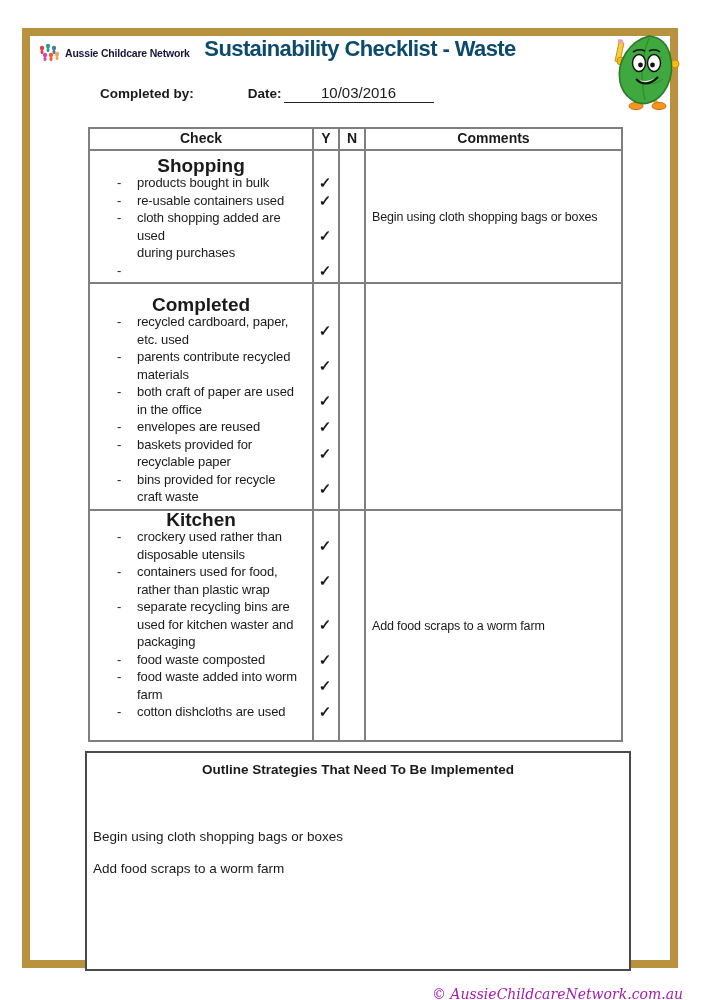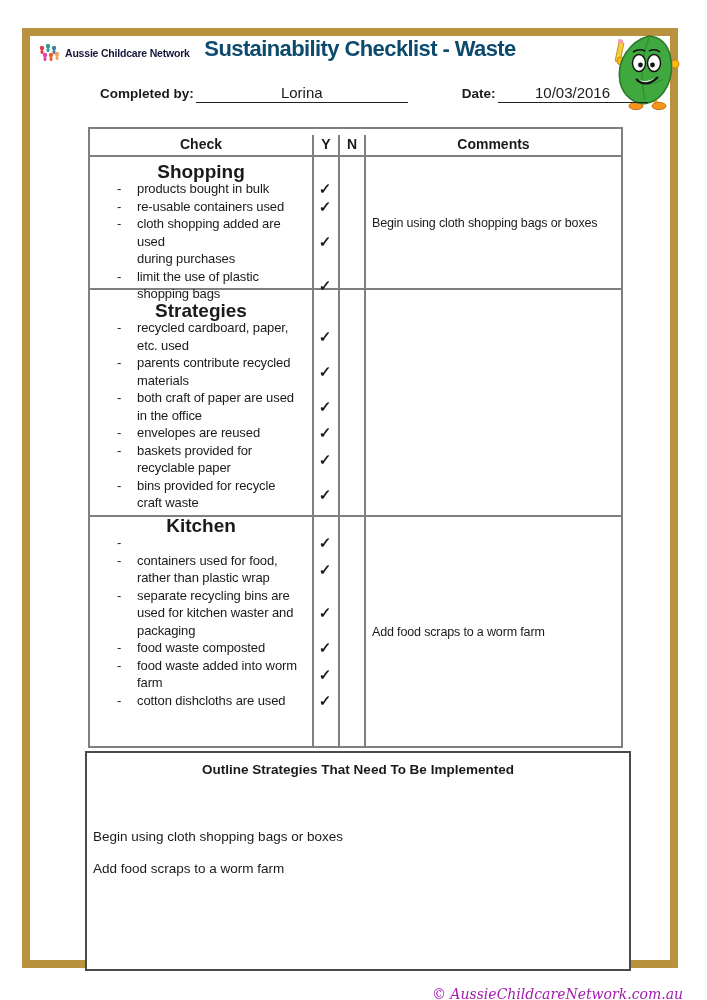"Lorina" span.fill-line { html: <span>Lorina</span> -> none }
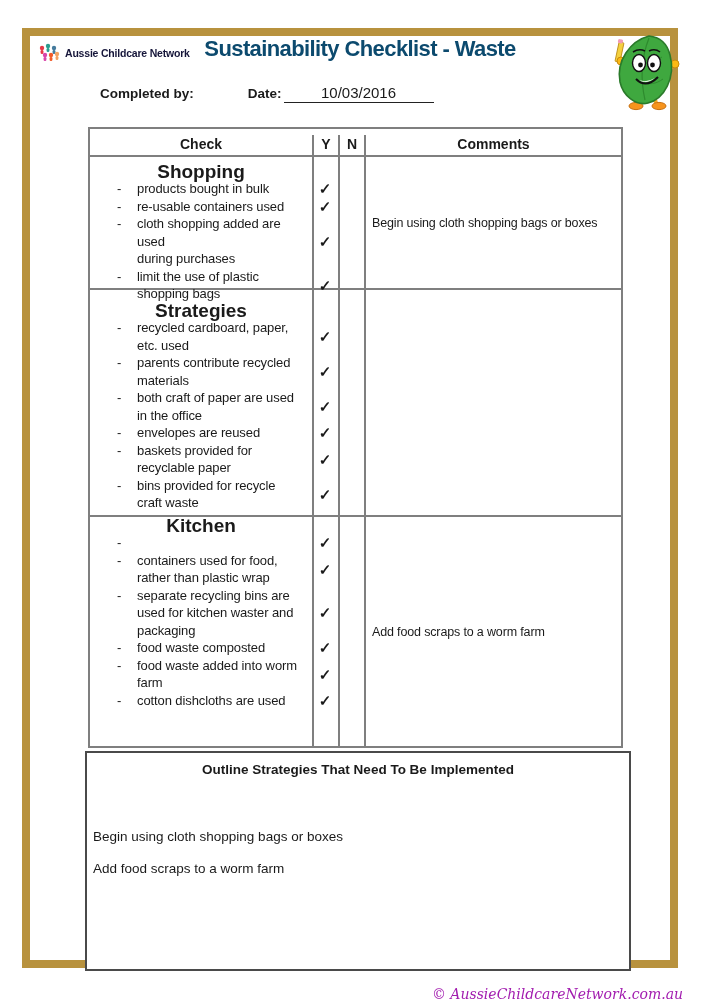"Check" .thead > div { margin-top: 6px -> none }
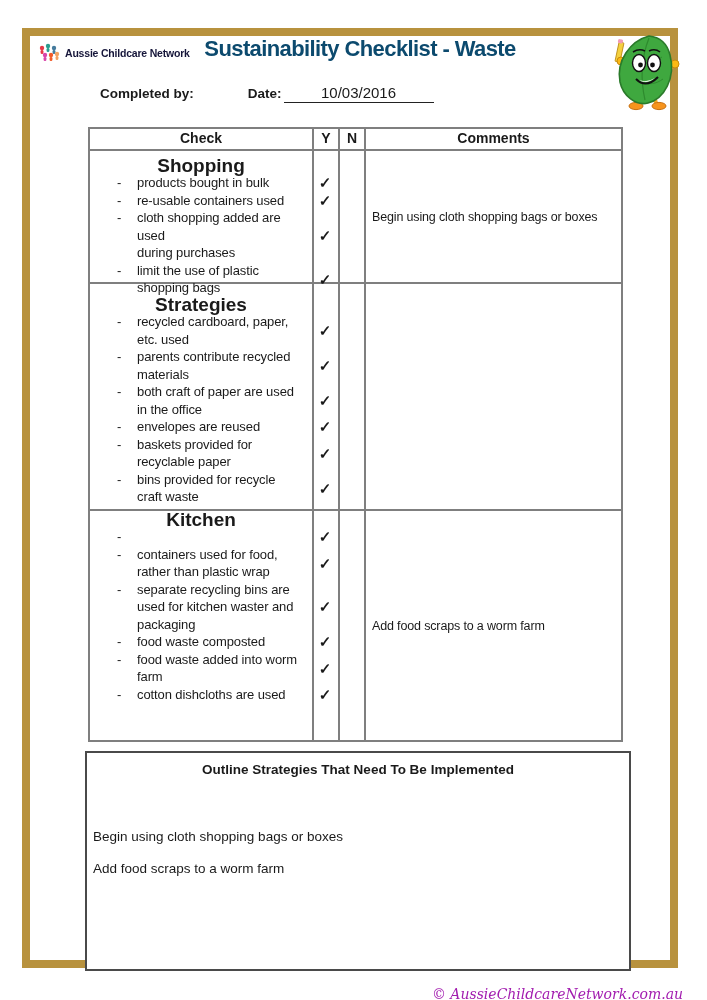"limit the use of plastic" span.itxt { html: <span>limit the use of plastic shopping bags</span> -> none }
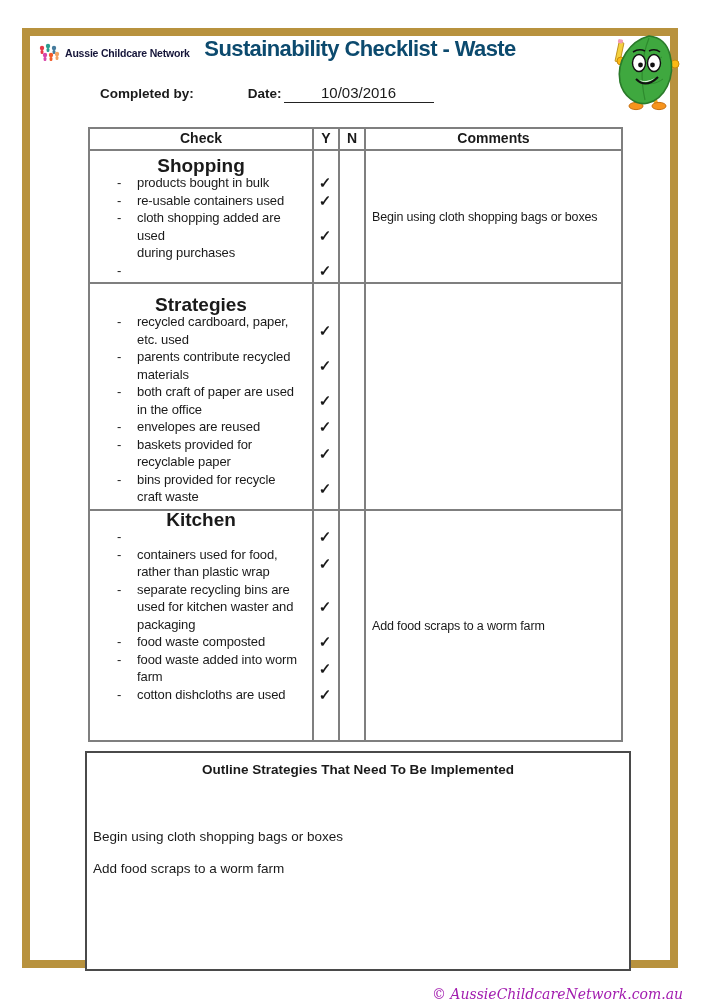"Strategies" div.heading { text: Strategies -> Completed }
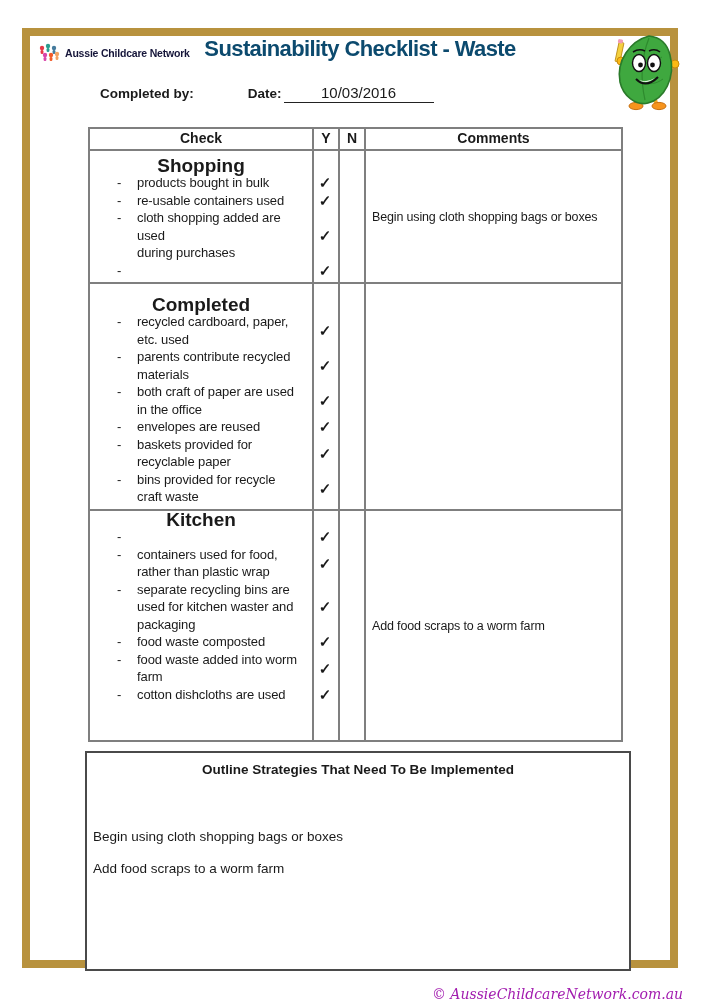"crockery used rather than" span.itxt { html: none -> <span>crockery used rather than disposable utensils</span> }
